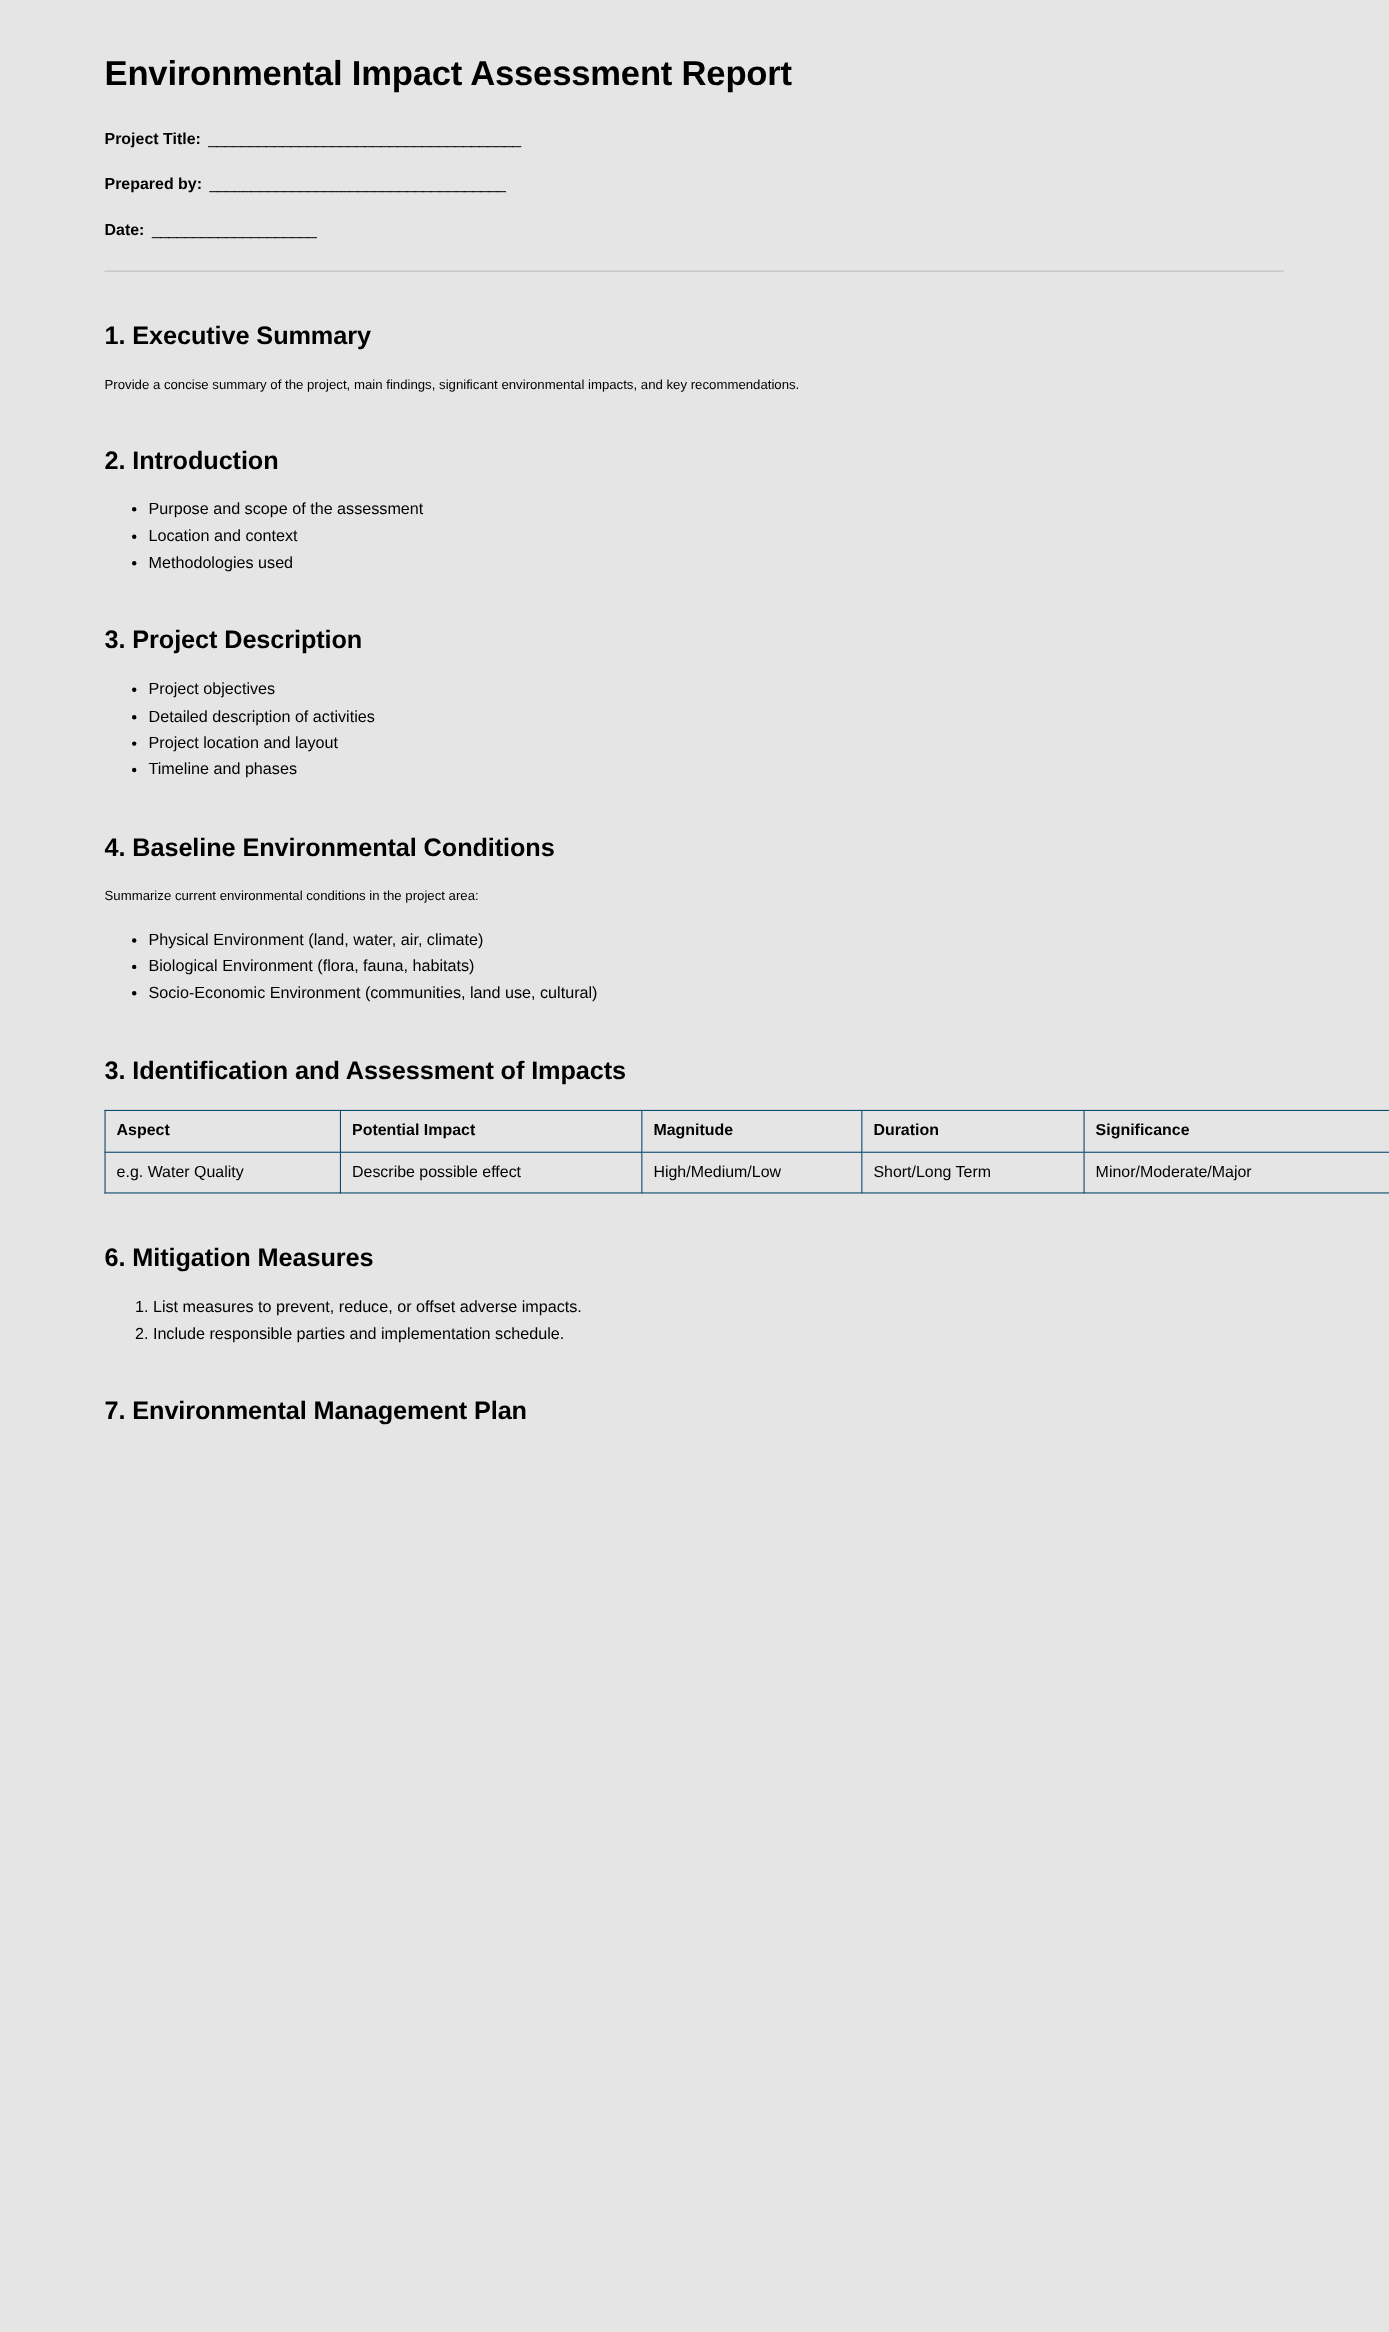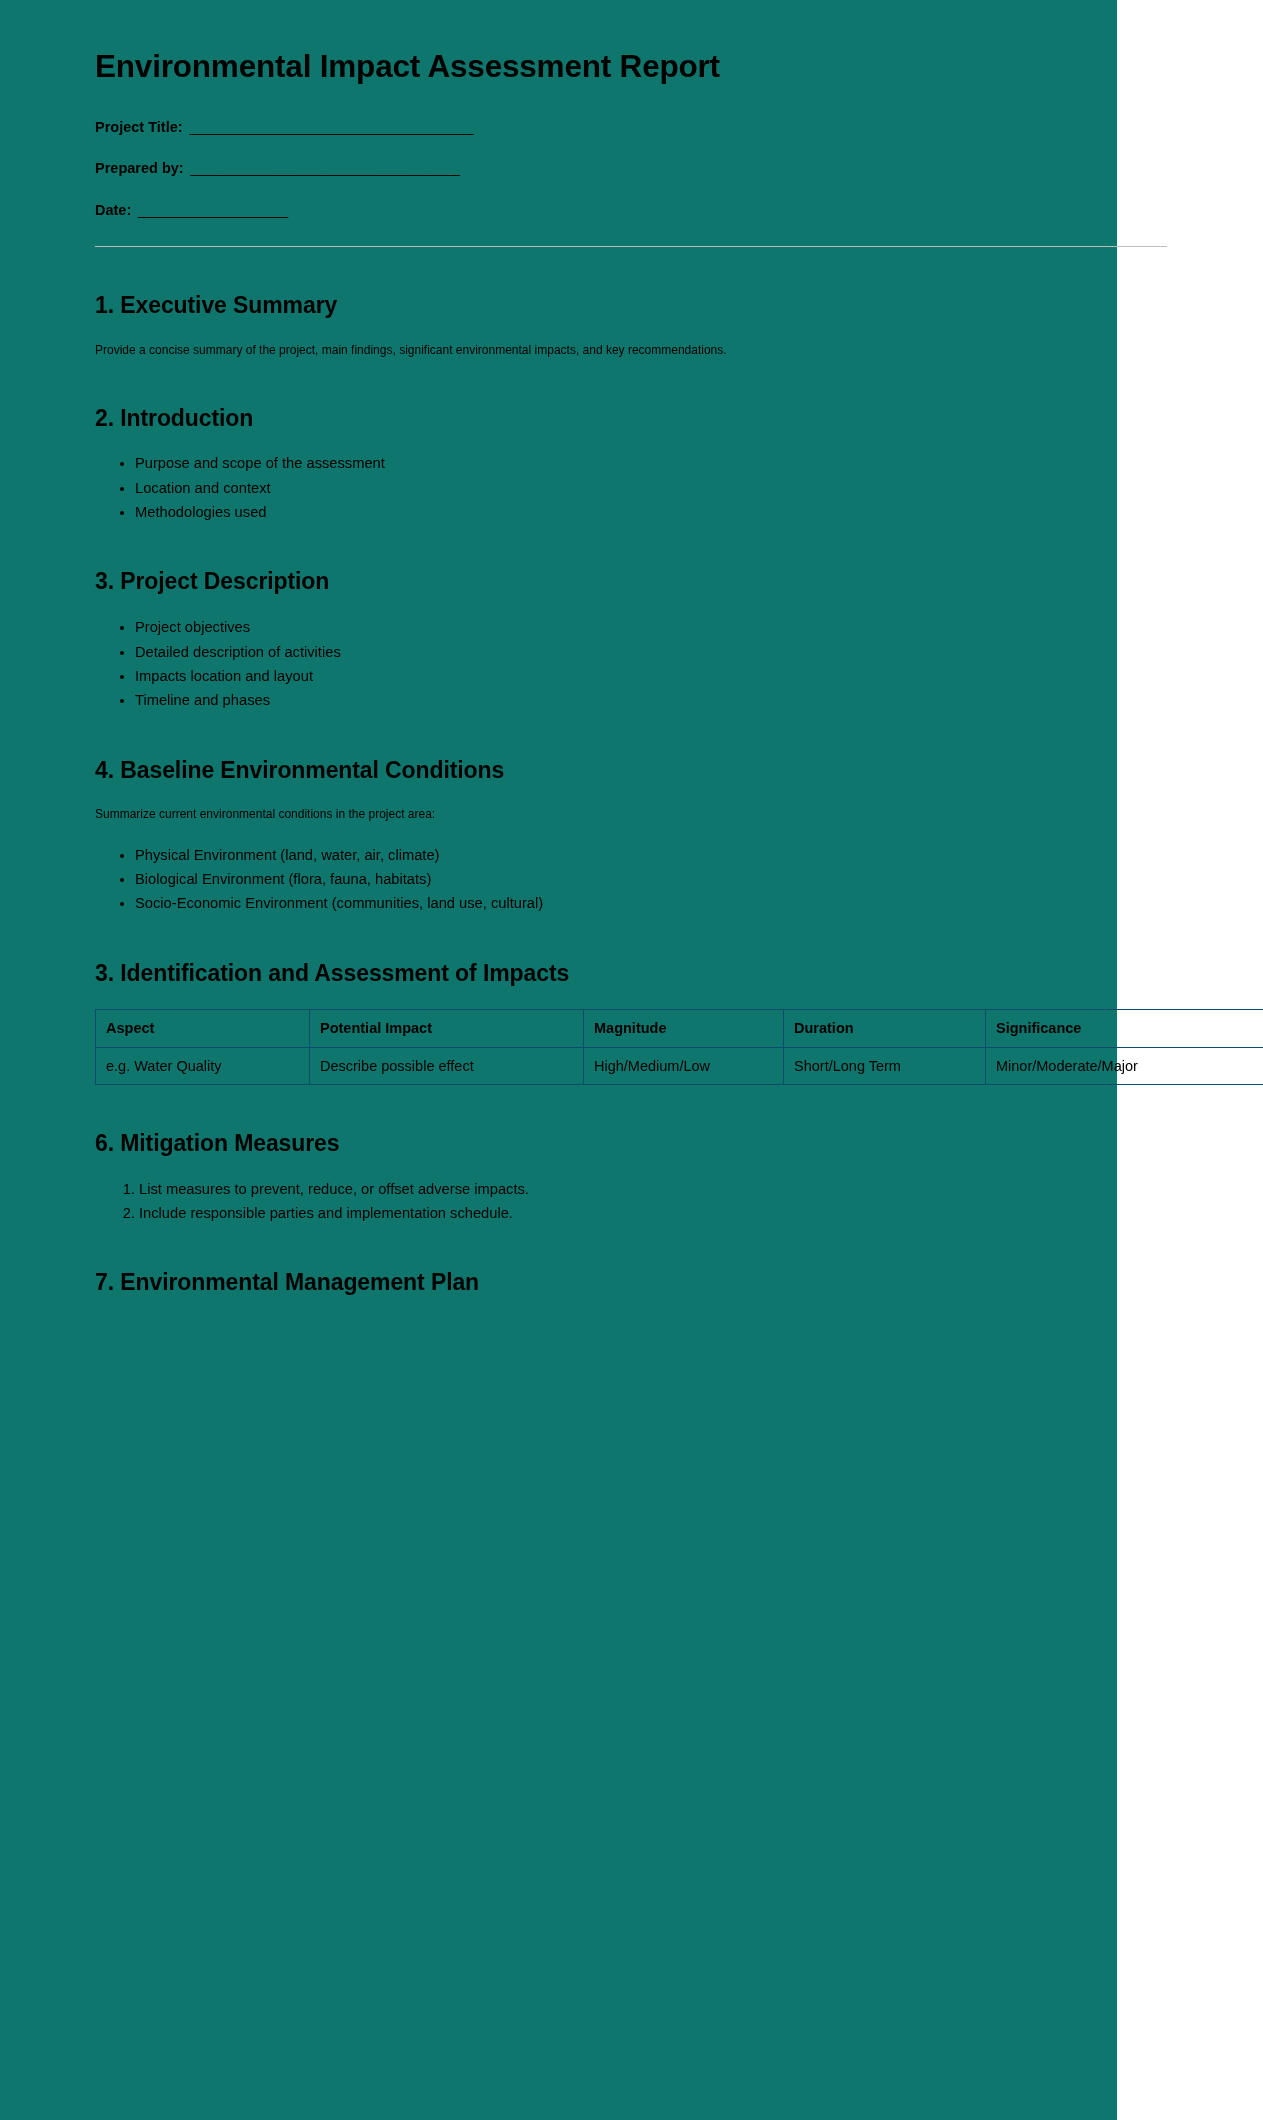"Environmental Impact Assessment Report" .page { background: #0f766e -> #e5e5e5; width: 1117px -> 1263px }
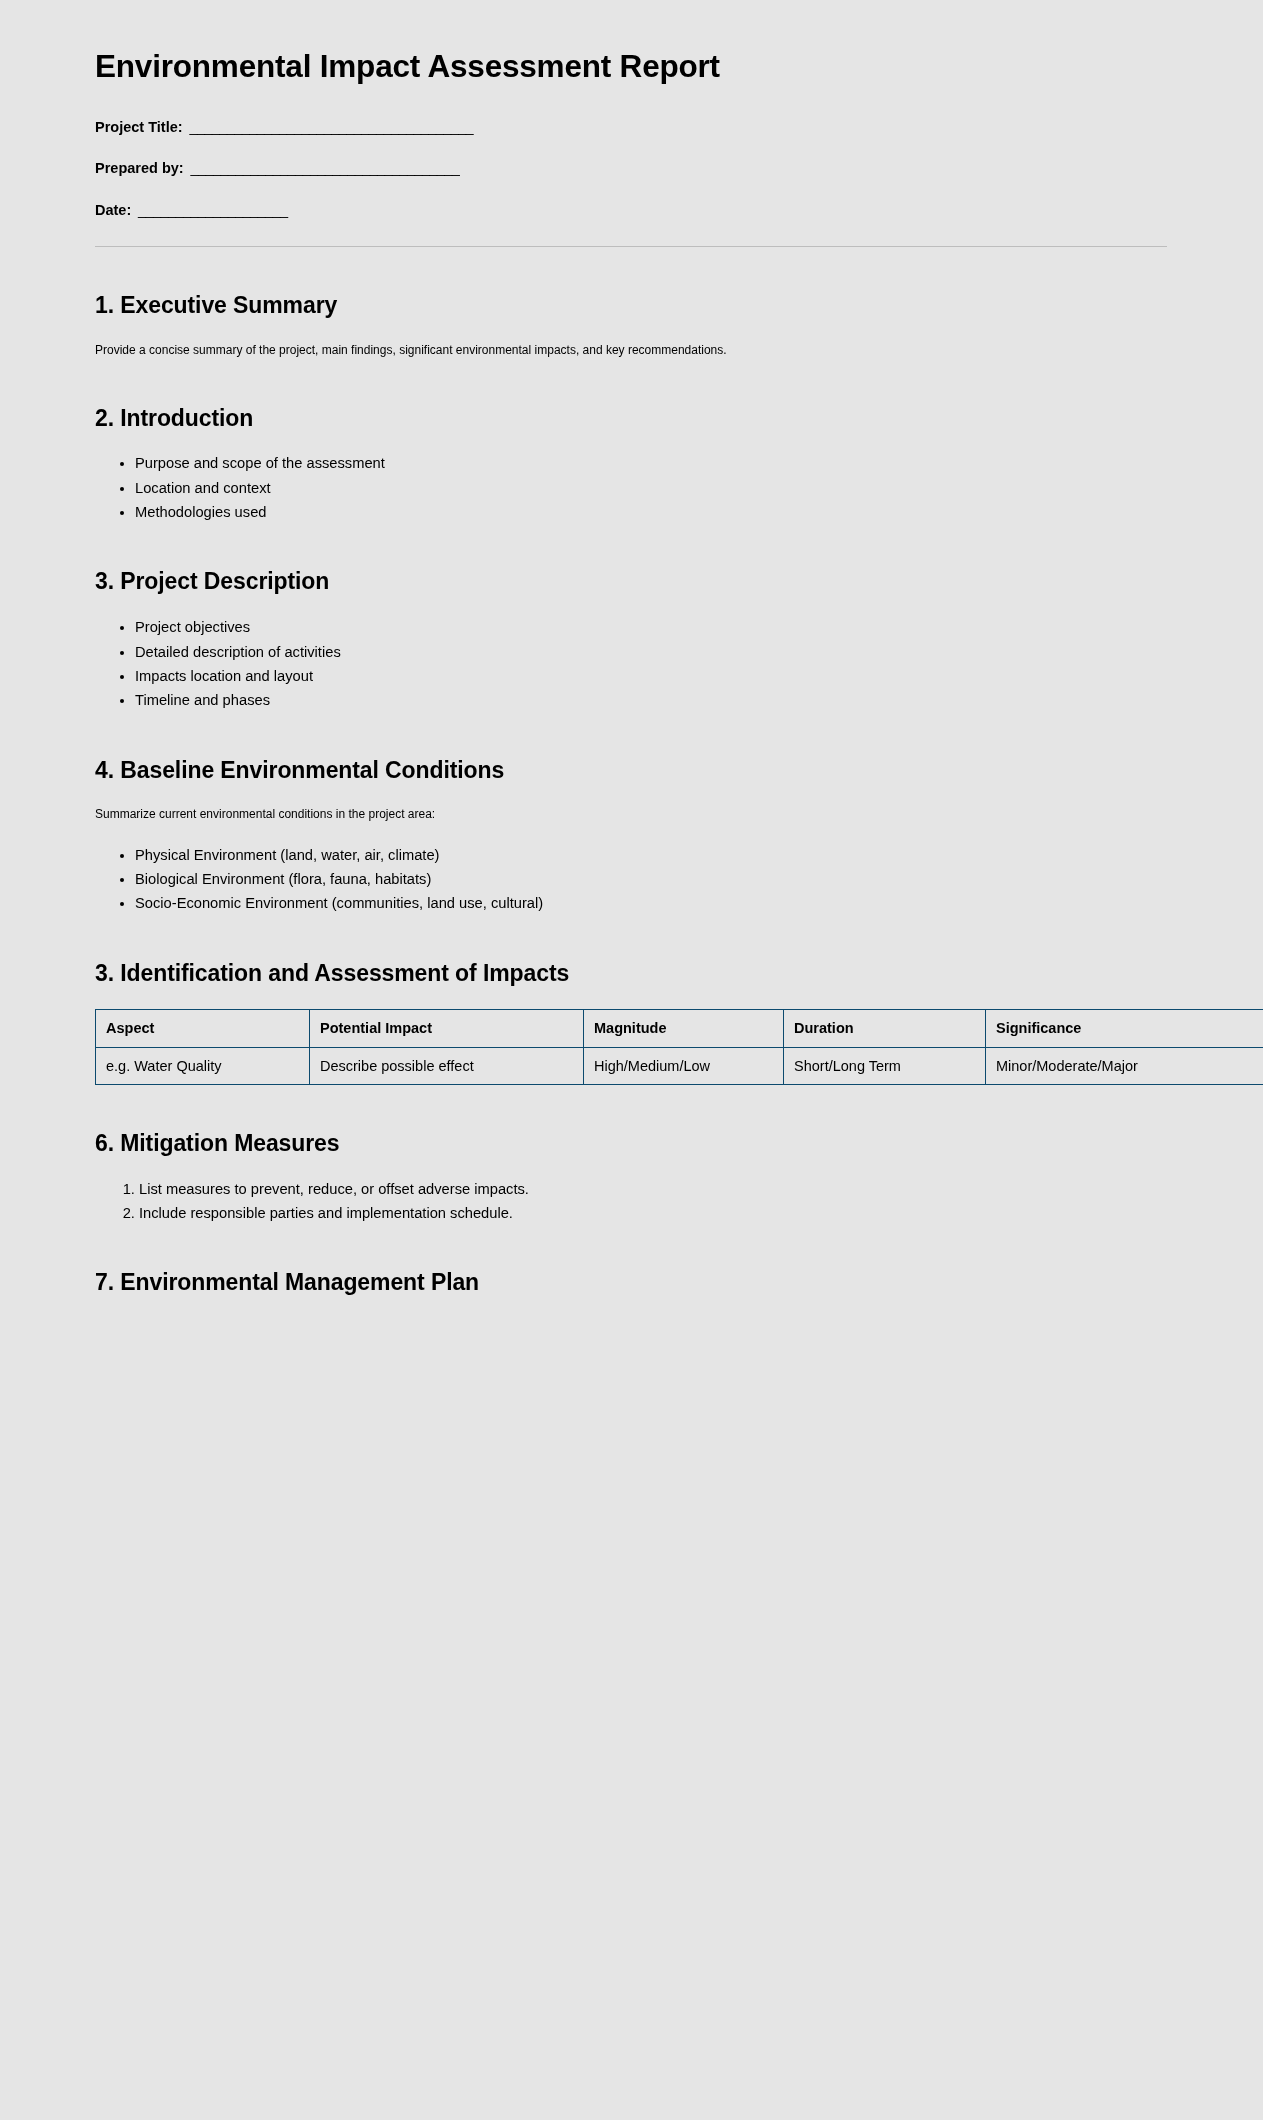"Impacts location and layout" li { text: Impacts -> Project }
